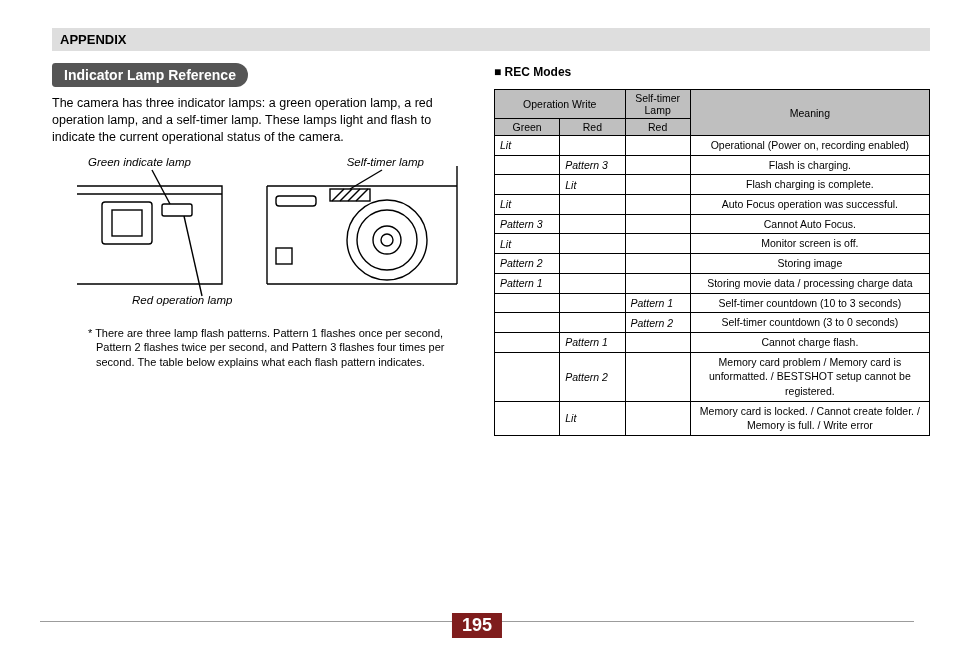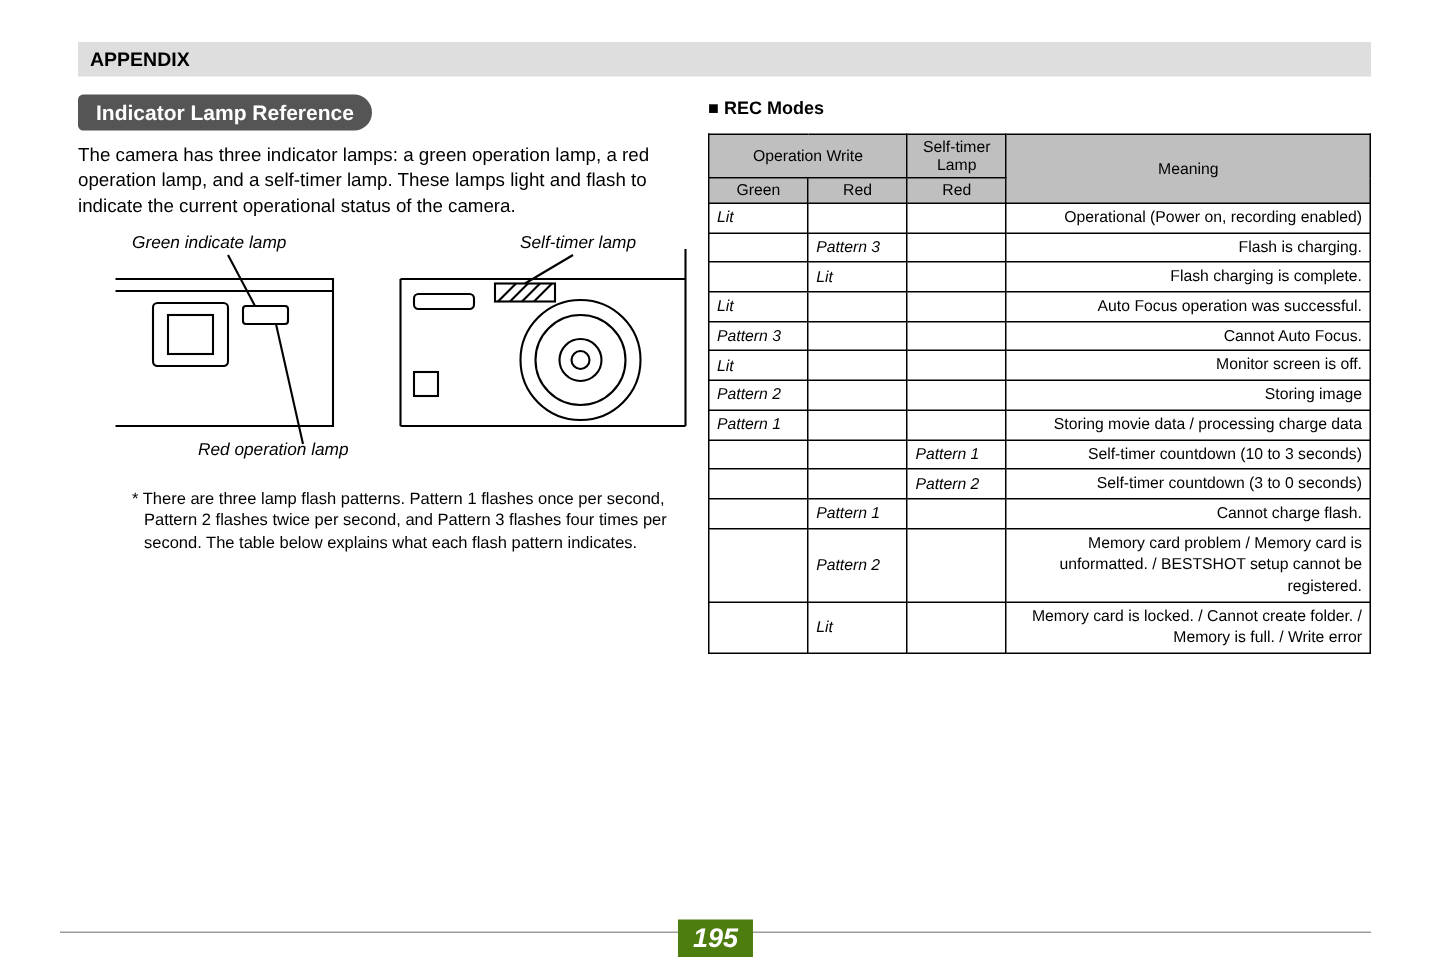"APPENDIX" .page { padding: 28px 40px 8px 52px -> 28px 24px 8px 52px }
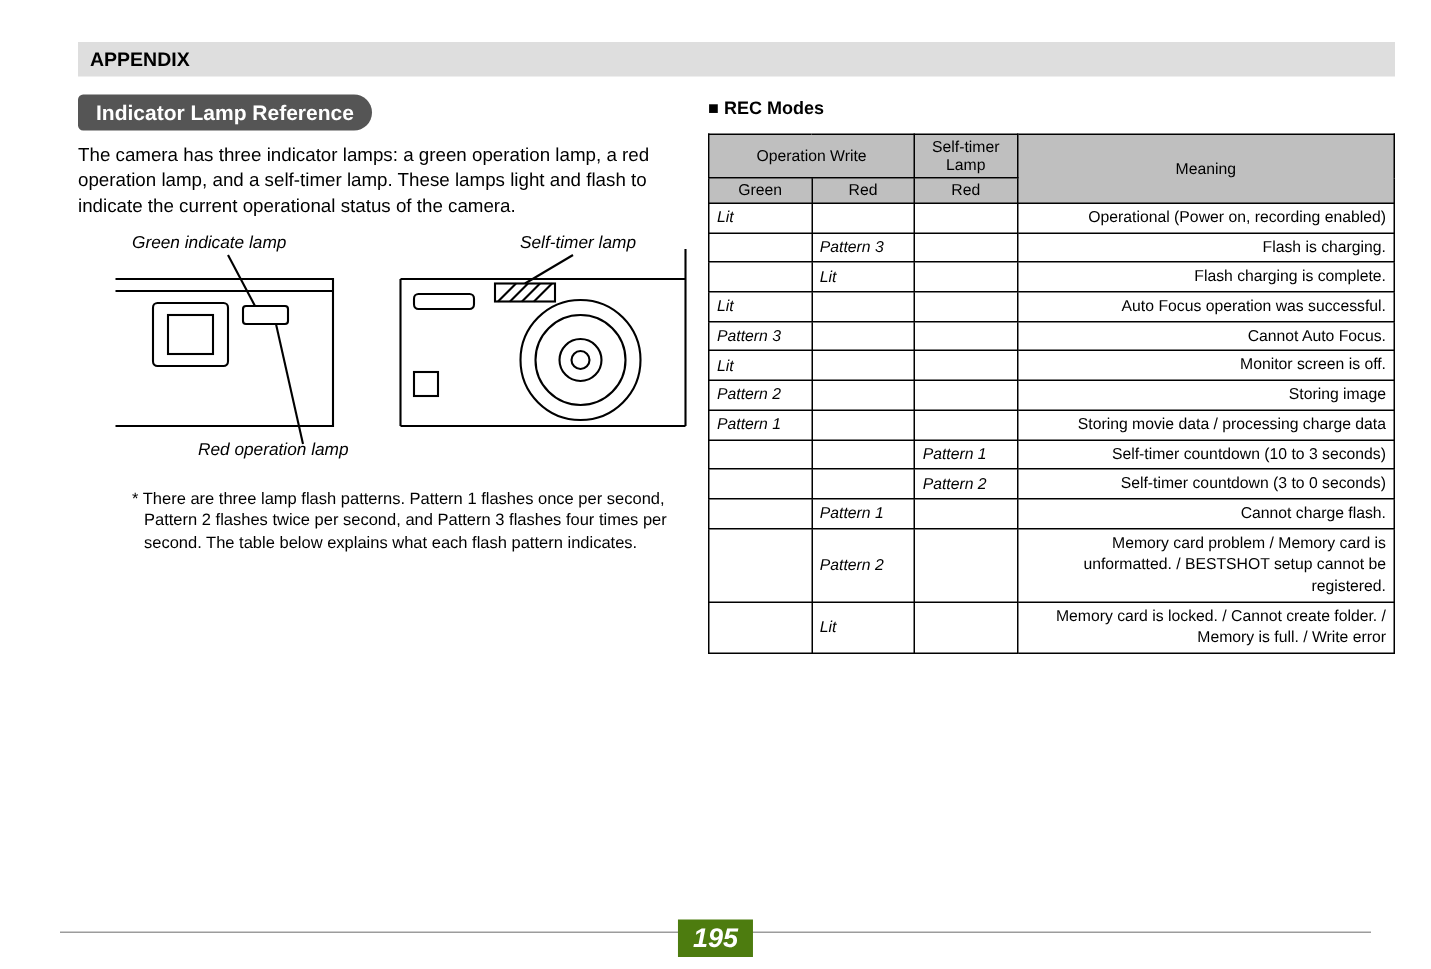"Indicator Lamp Reference" .columns { gap: none -> 22px }
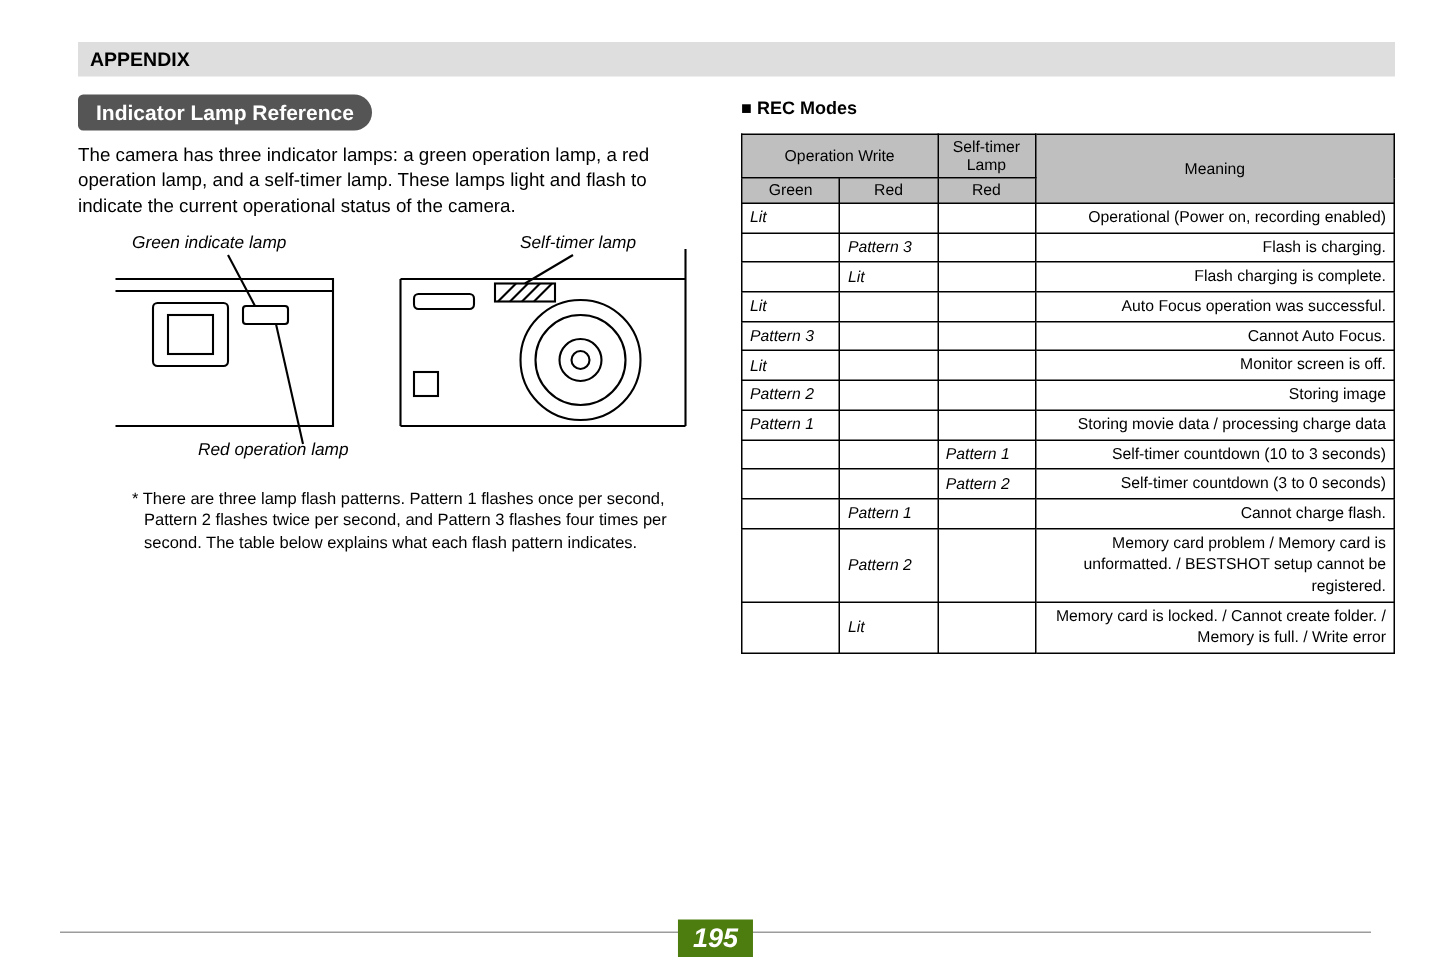"Operational (Power on, recording" table.rec th, table.rec td { text-align: right -> center }
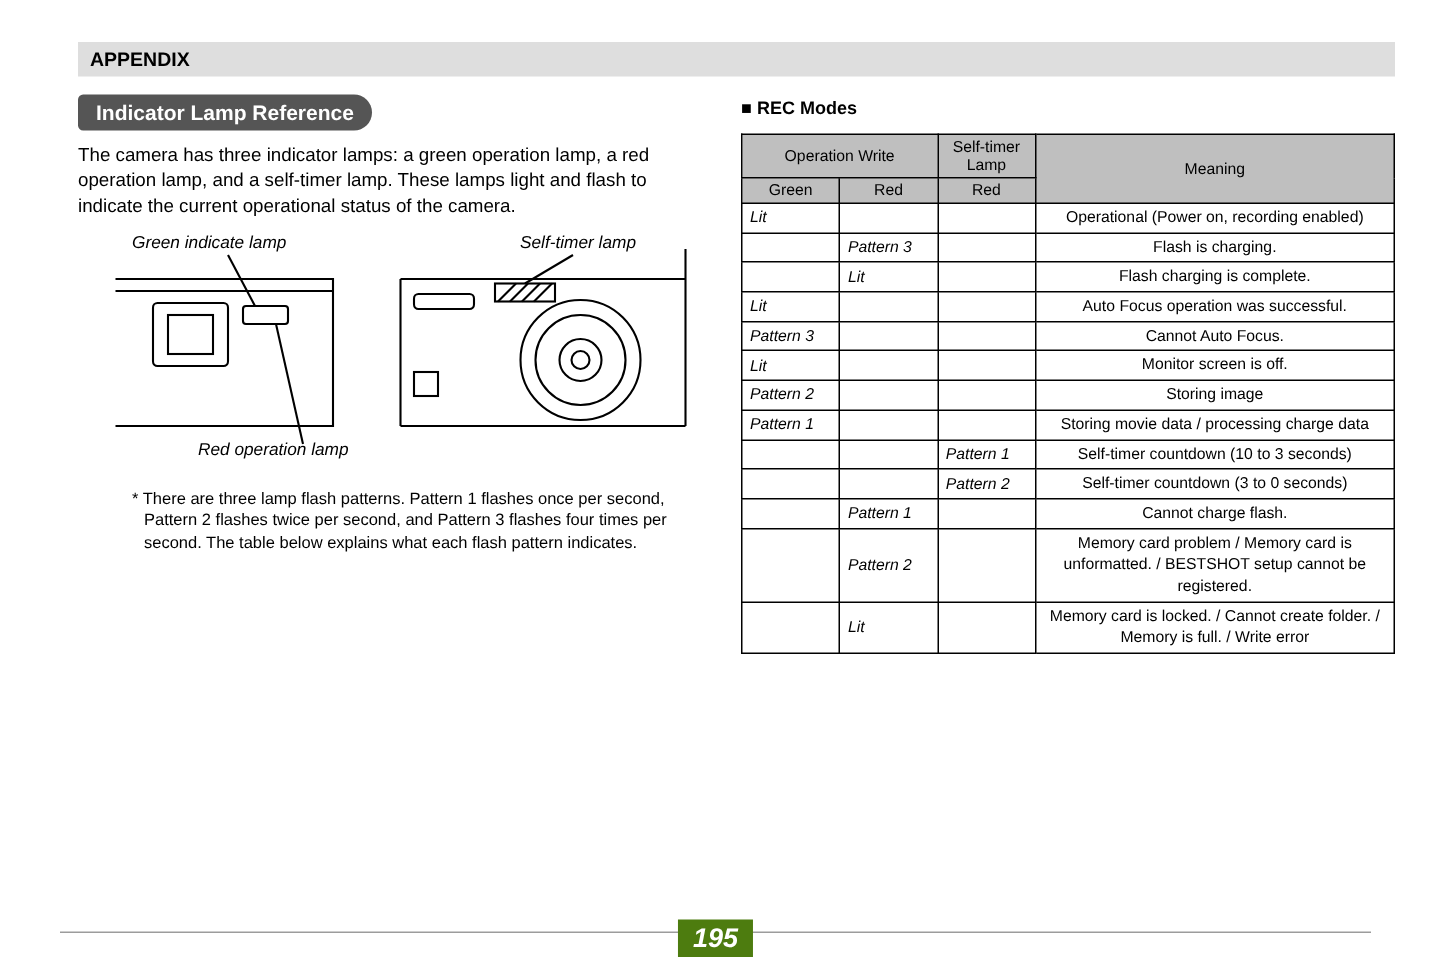"195" .pagenum { background: #4d7c0f -> #7f1d1d; font-style: italic -> none }
